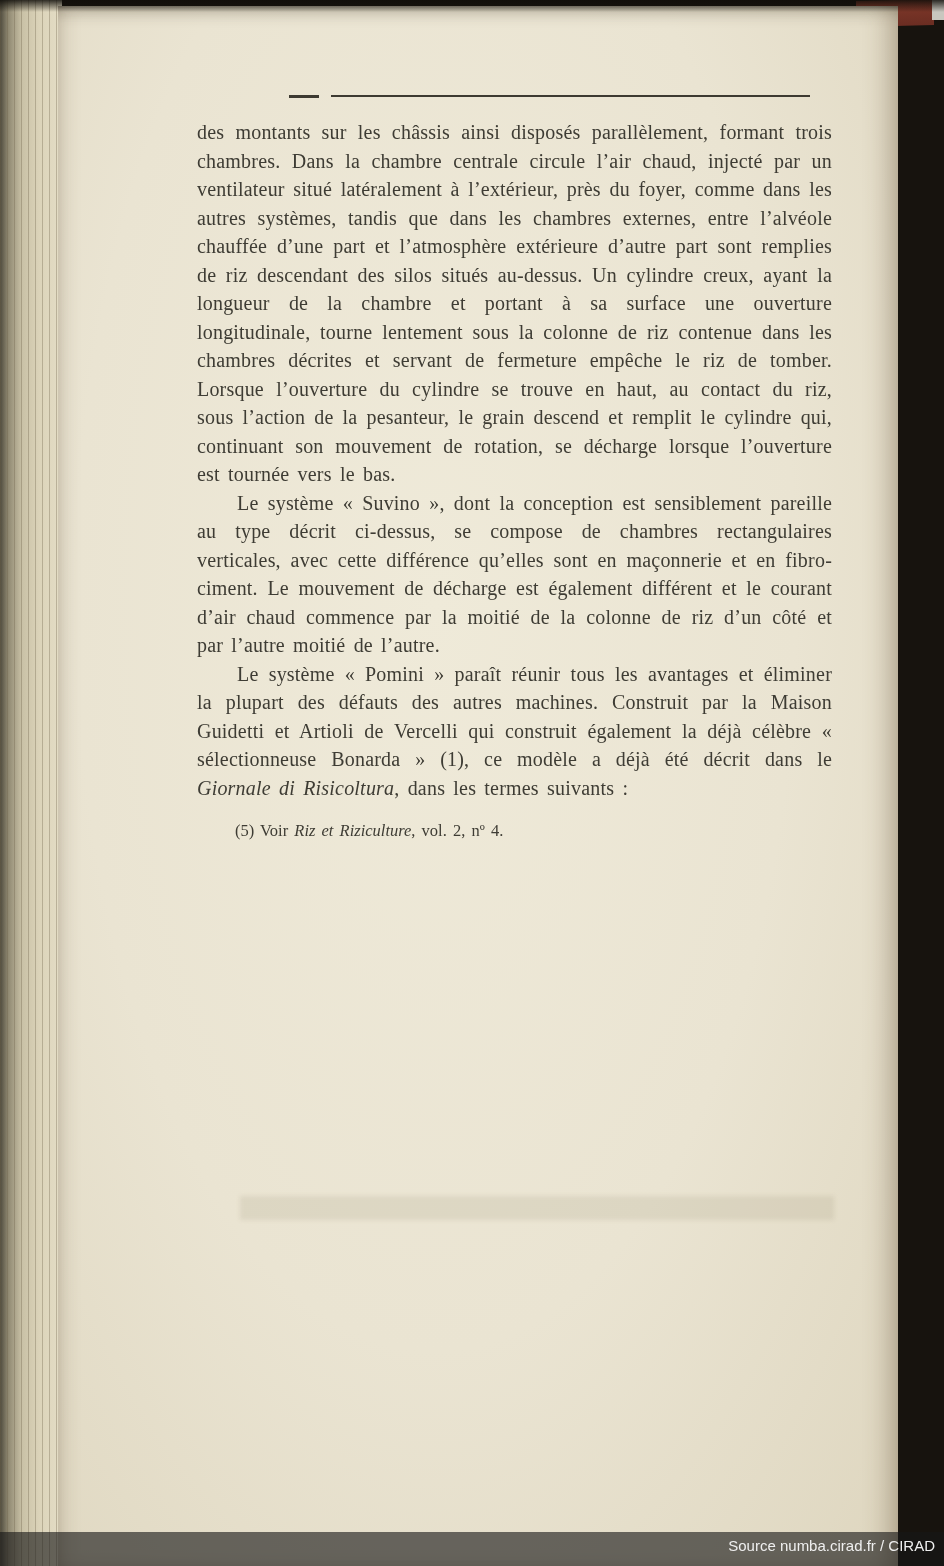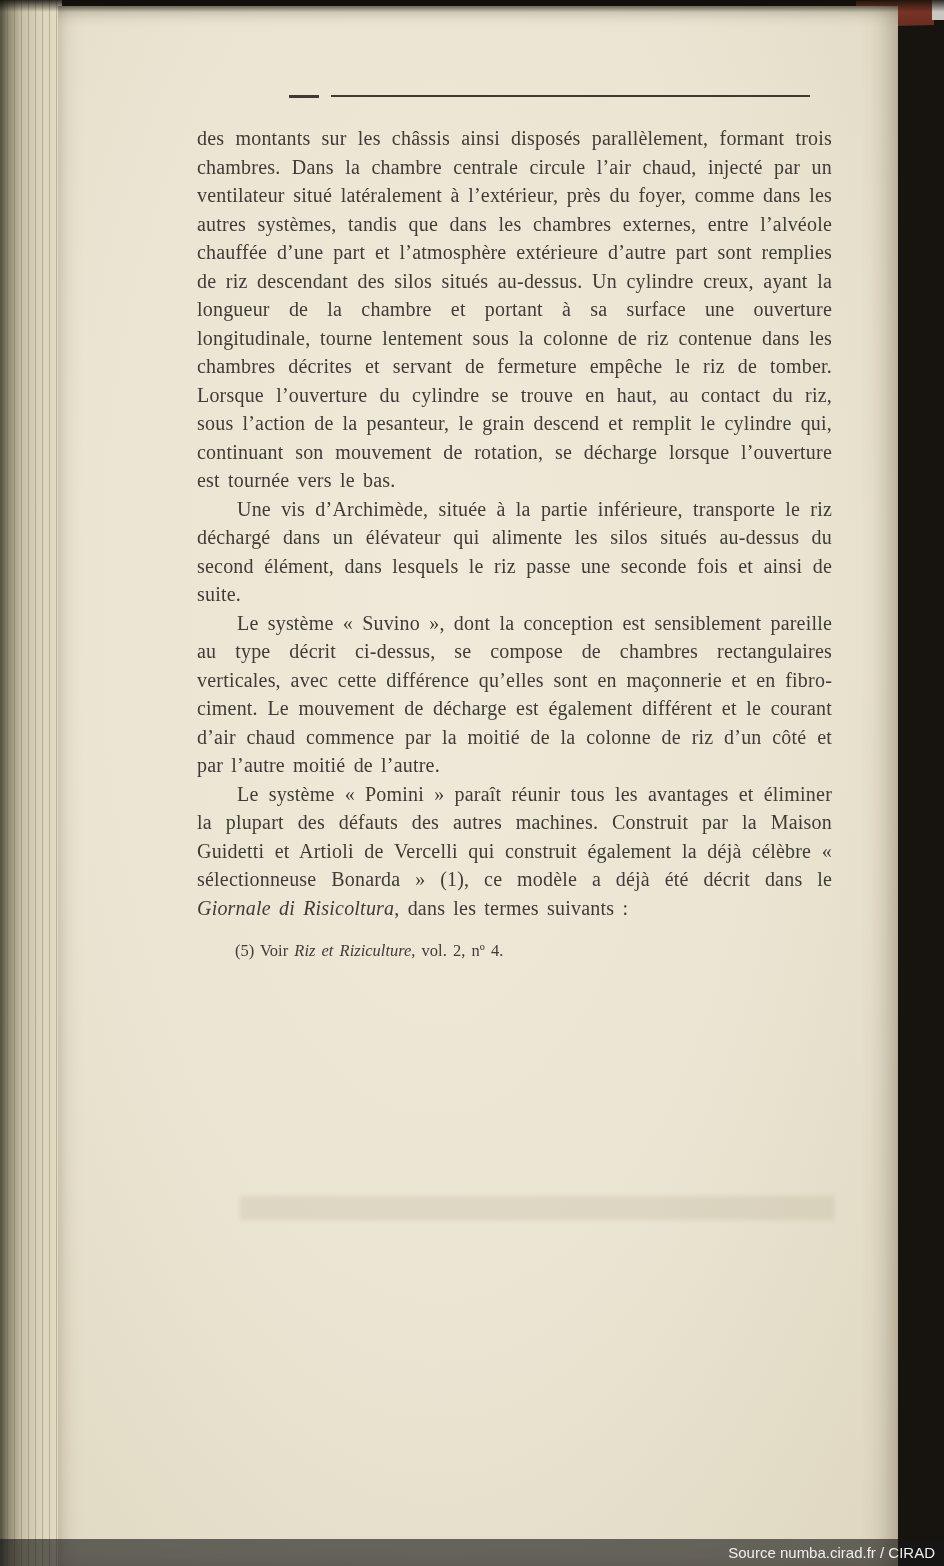"des montants sur les châssis" .body-text { margin-top: 25px -> 19px }
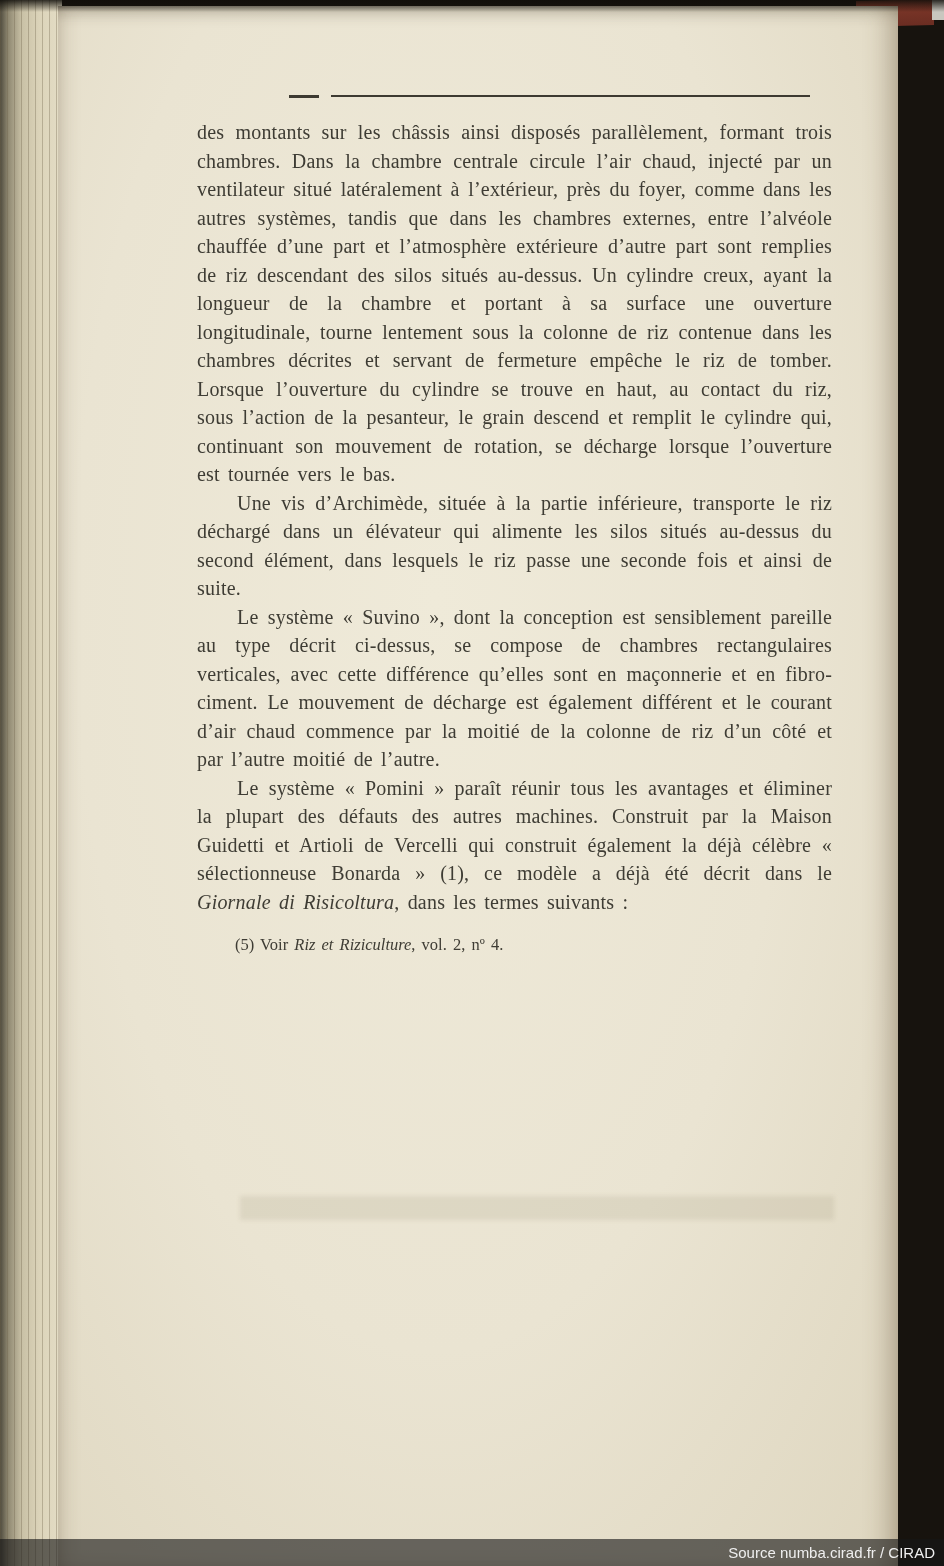"Une vis d’Archimède, située à" p.para { html: <p><span>Une vis d’Archimède, située à la partie inférieure, transporte le riz déchargé dans un élévateur qui alimente les silos situés au-dessus du second élément, dans lesquels le riz passe une seconde fois et ainsi de suite.</span></p> -> none }
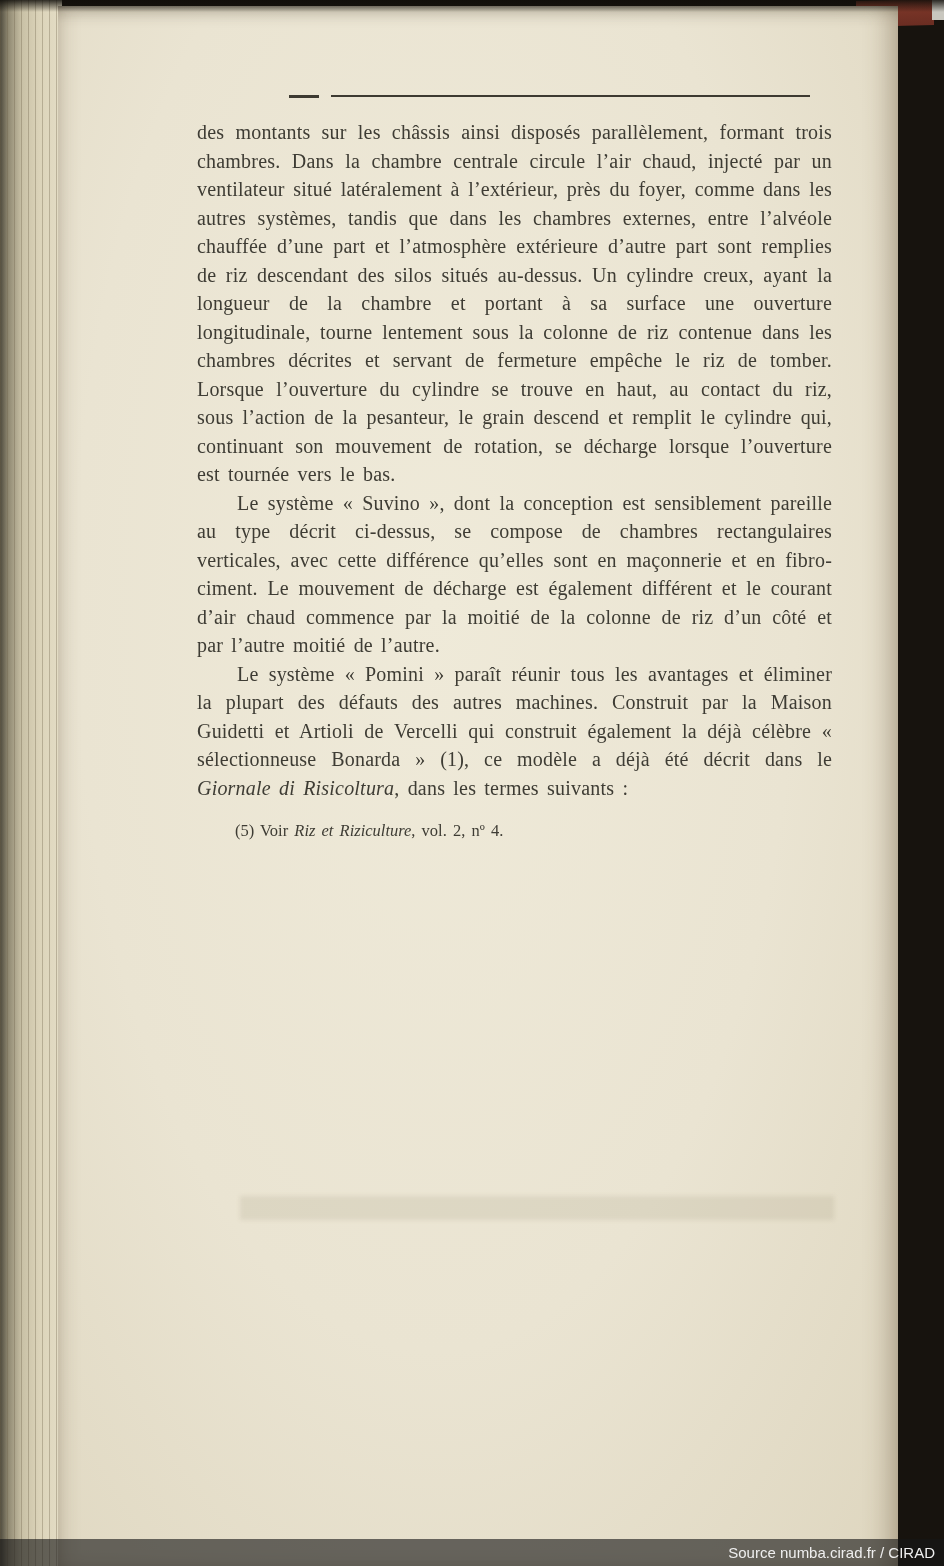"Source numba.cirad.fr / CIRAD" .source-bar { height: 27px -> 34px }
